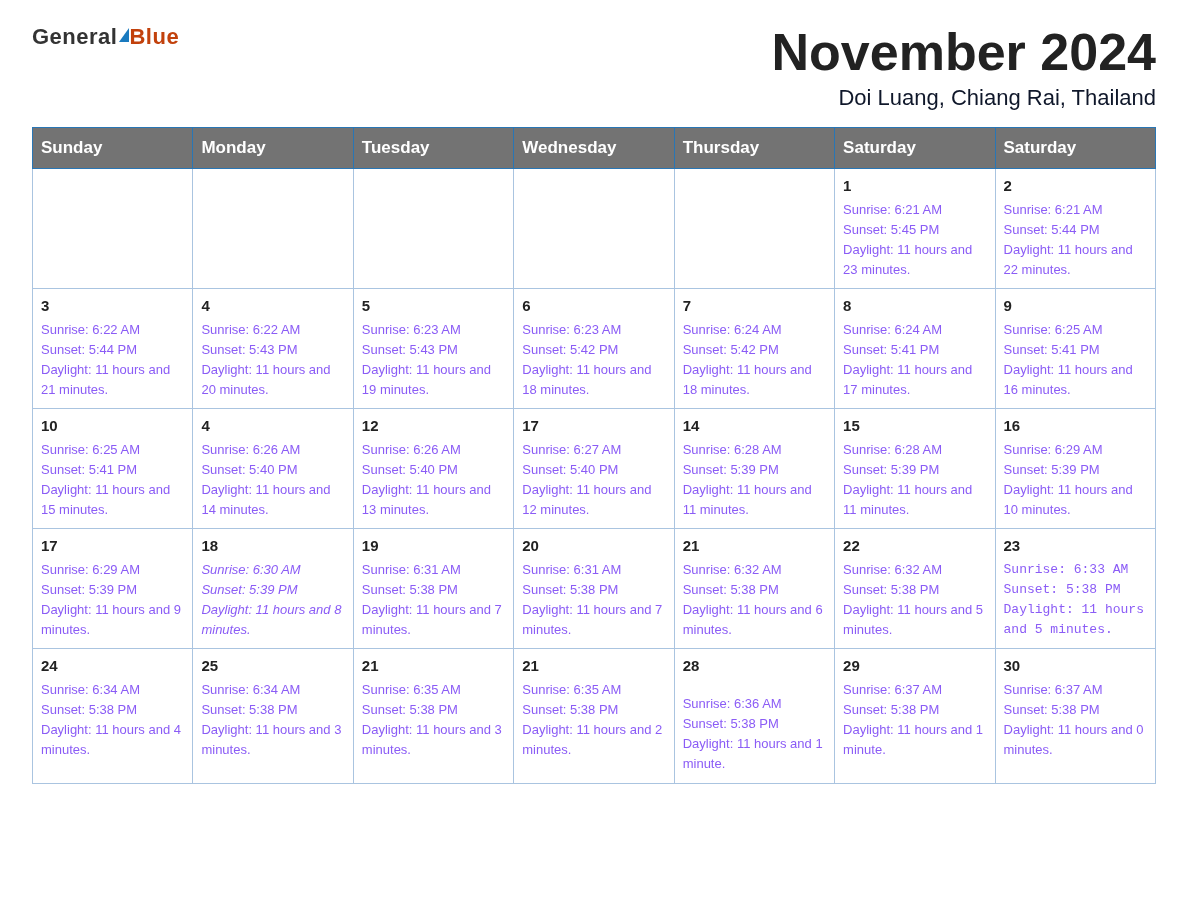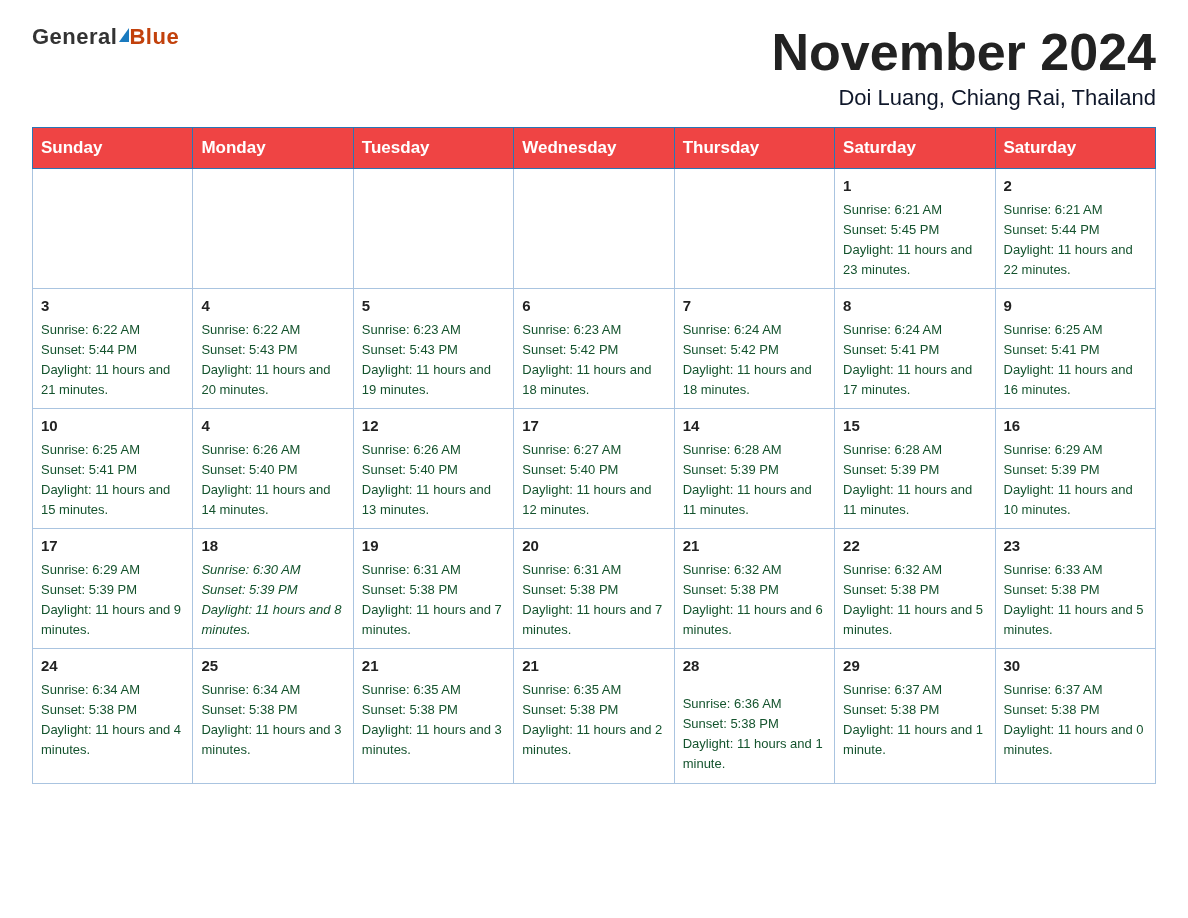"Sunday" .calendar-table th { background-color: #ef4444 -> #737373 }
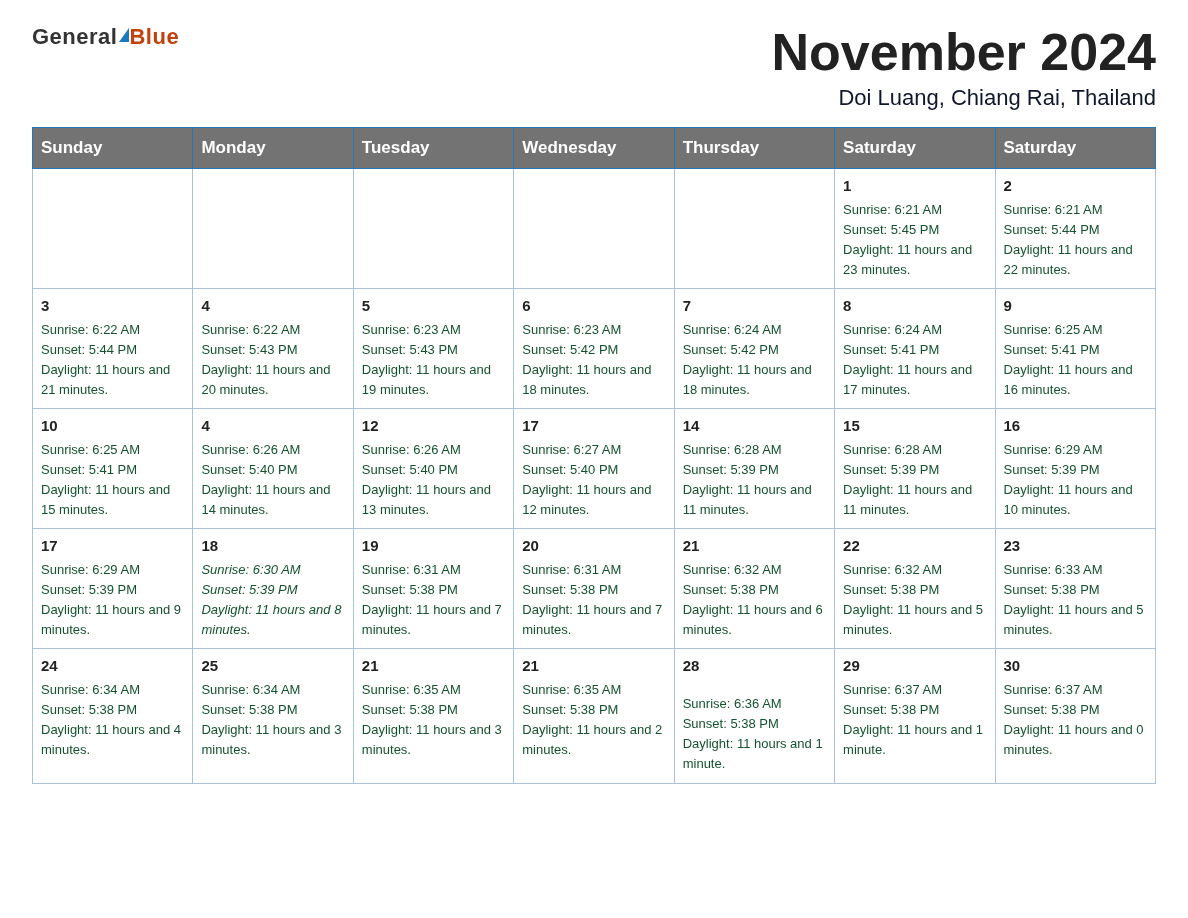"Sunrise: 6:21 AM" .day-info { color: #14532d -> #8b5cf6 }
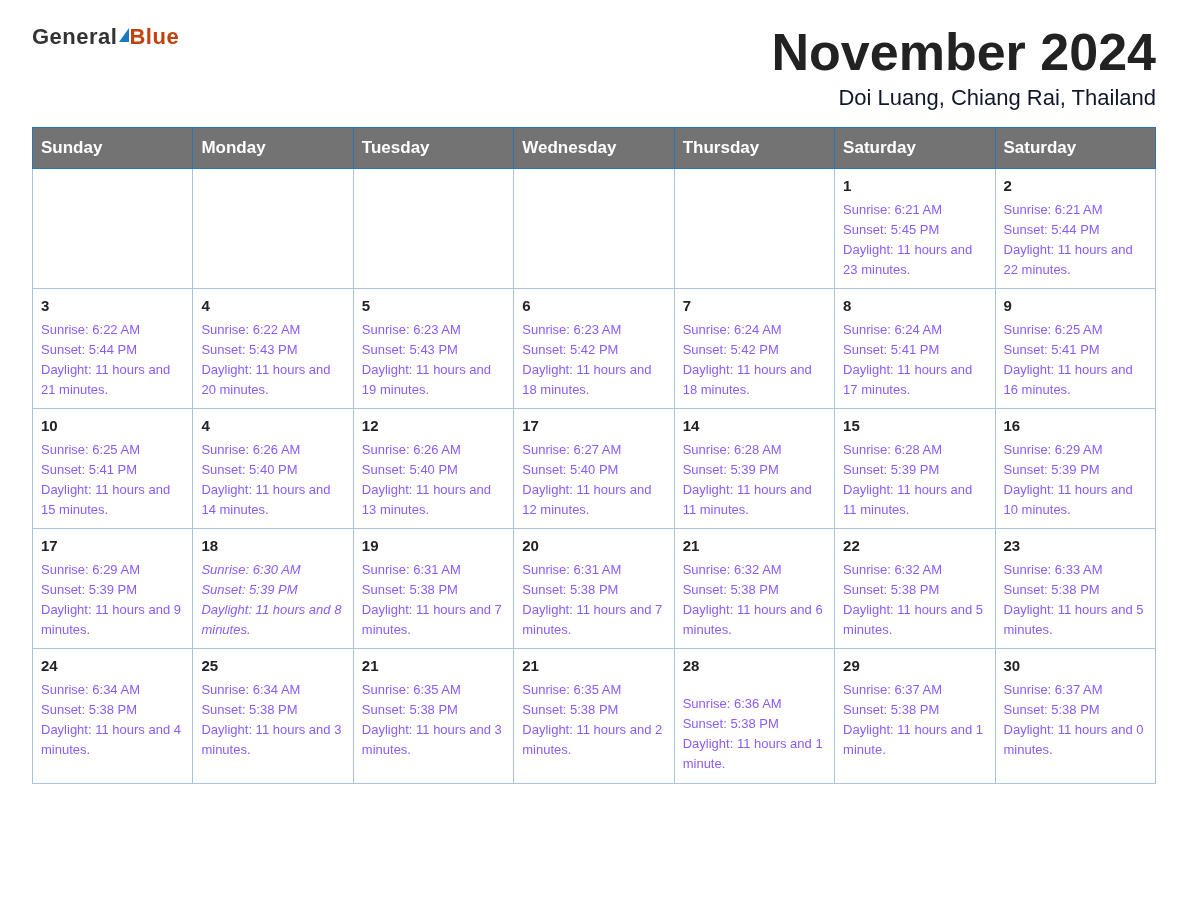"Sunrise: 6:33 AM" div.day-info { font-family: none -> Liberation Mono, monospace }
